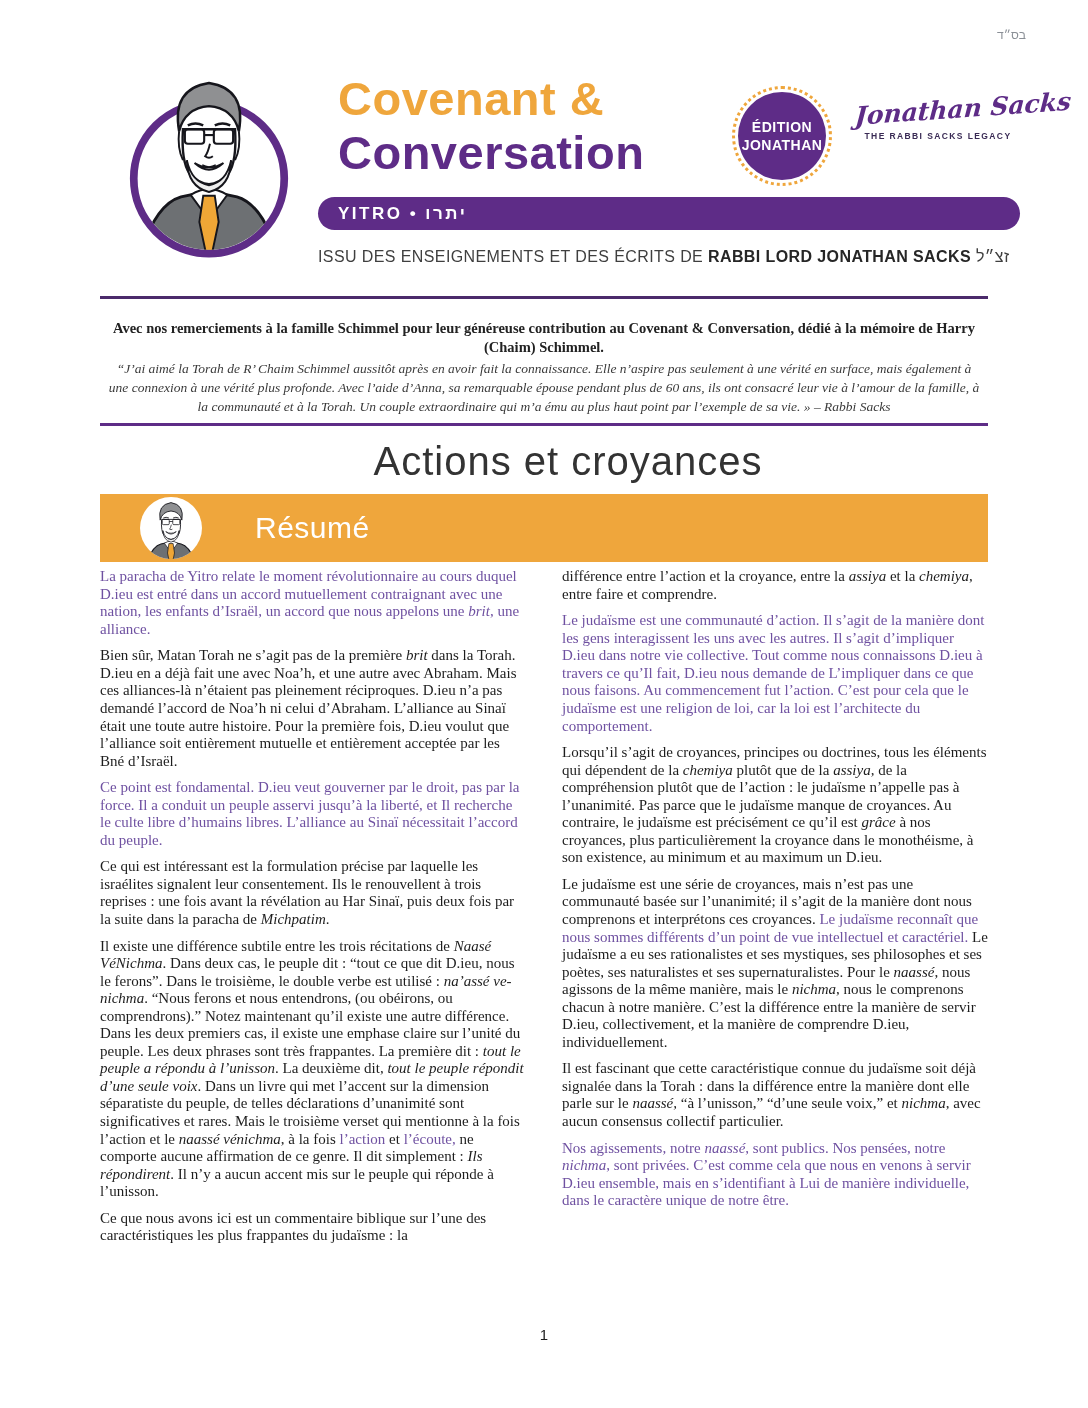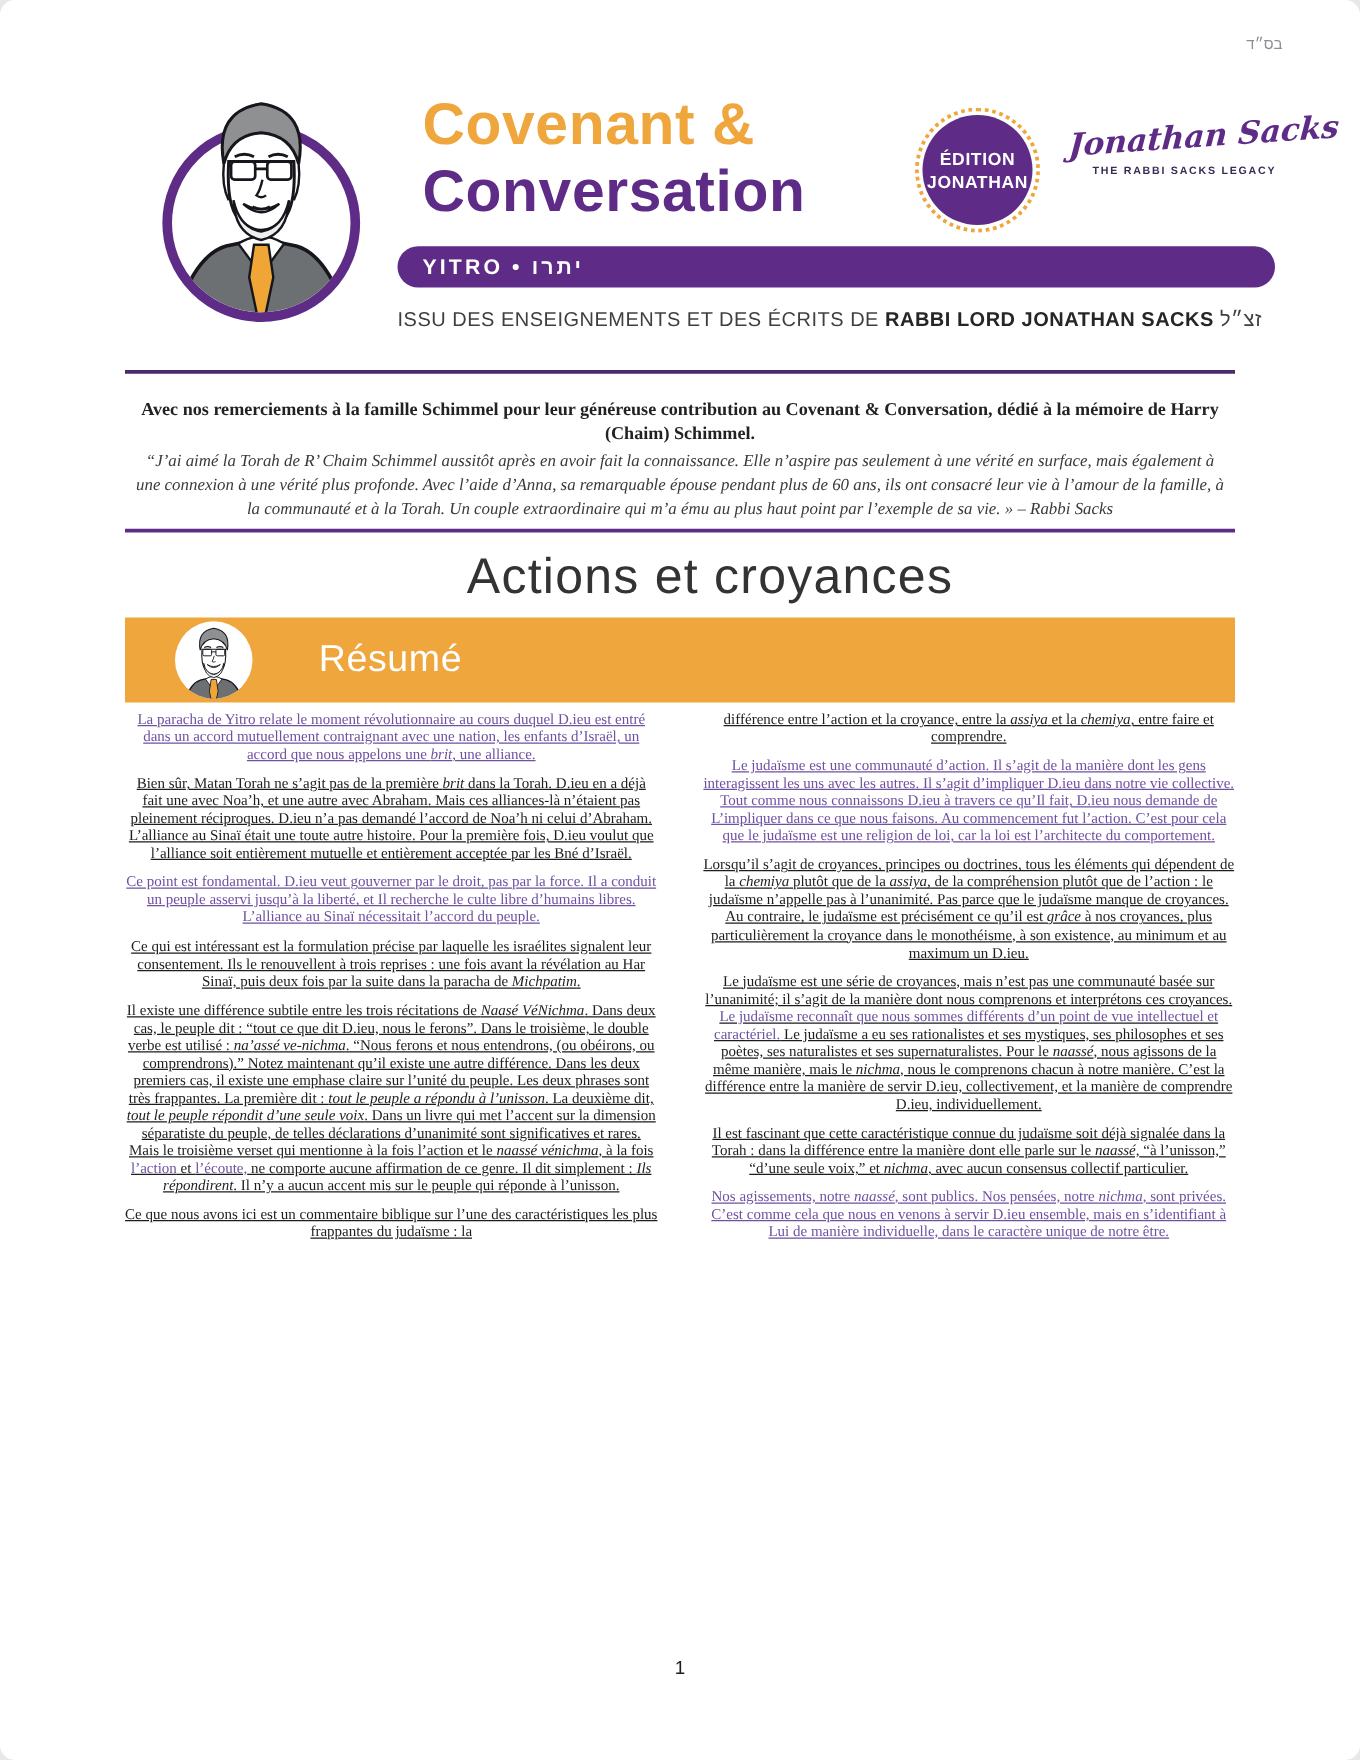"בס״ד" .page { border-radius: 12px -> none }
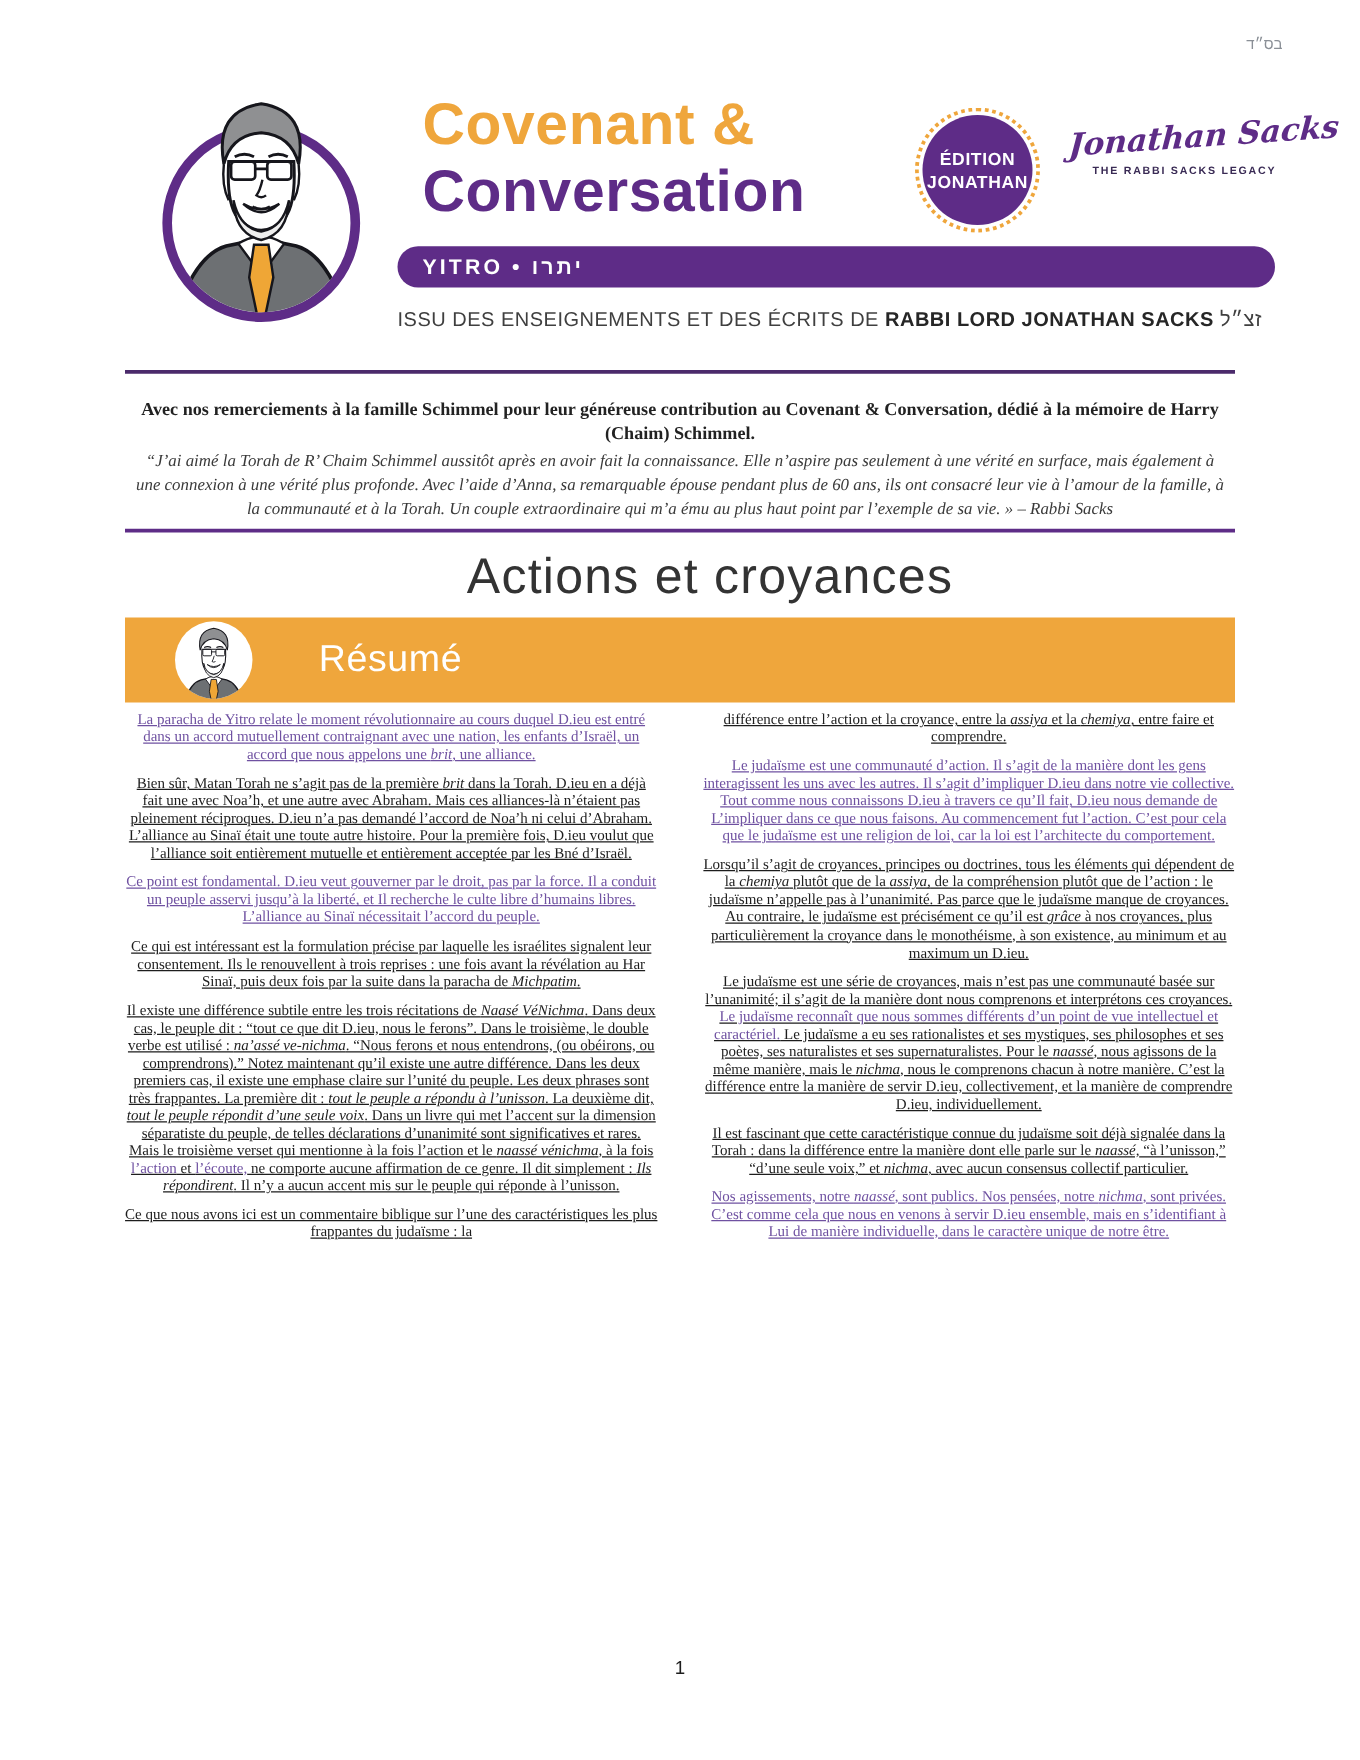"THE RABBI SACKS LEGACY" .legacy-caption { text-align: right -> none }
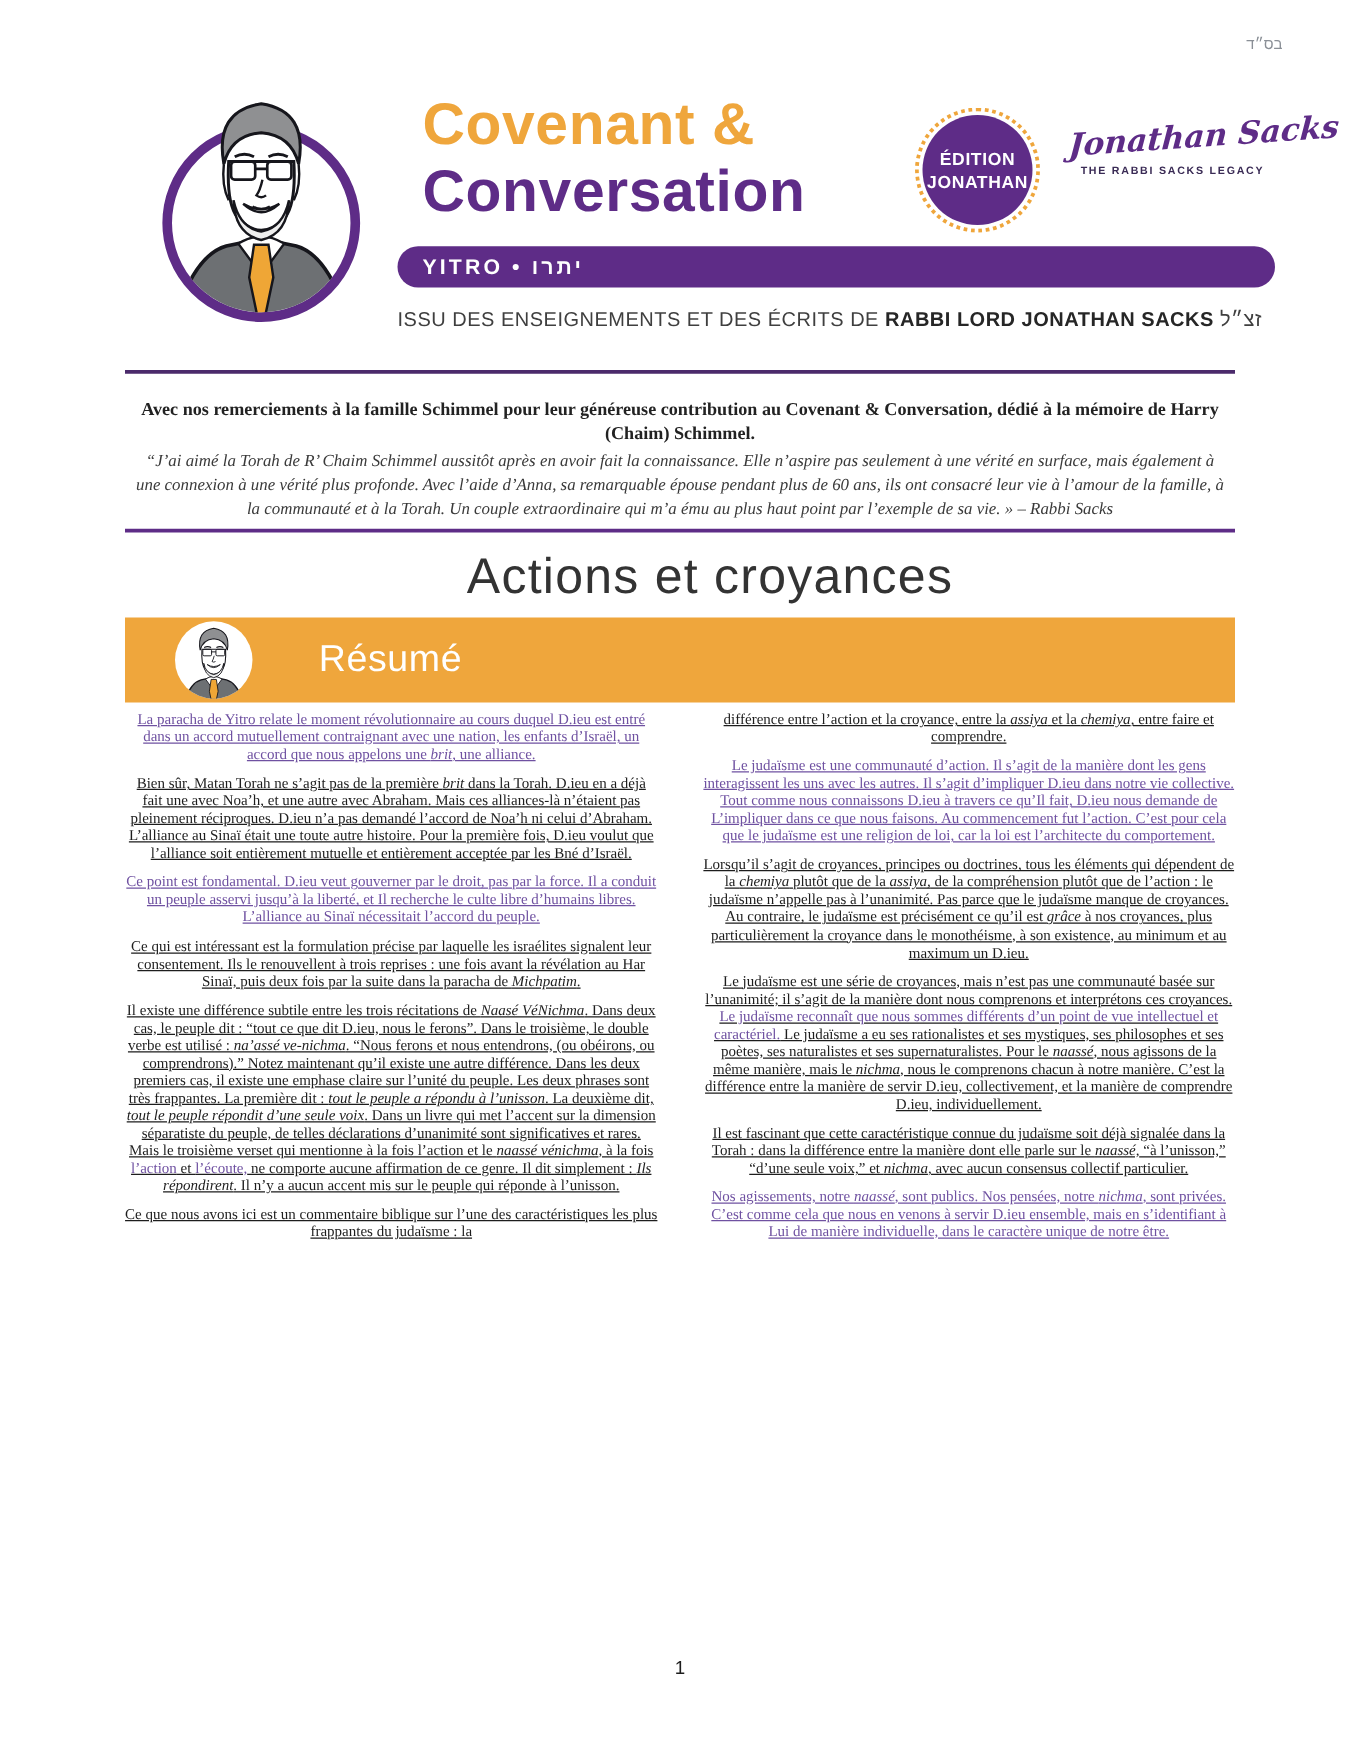"La paracha de Yitro relate" .para { font-size: 12px -> 15px; text-align: center -> left; text-decoration: underline -> none }
